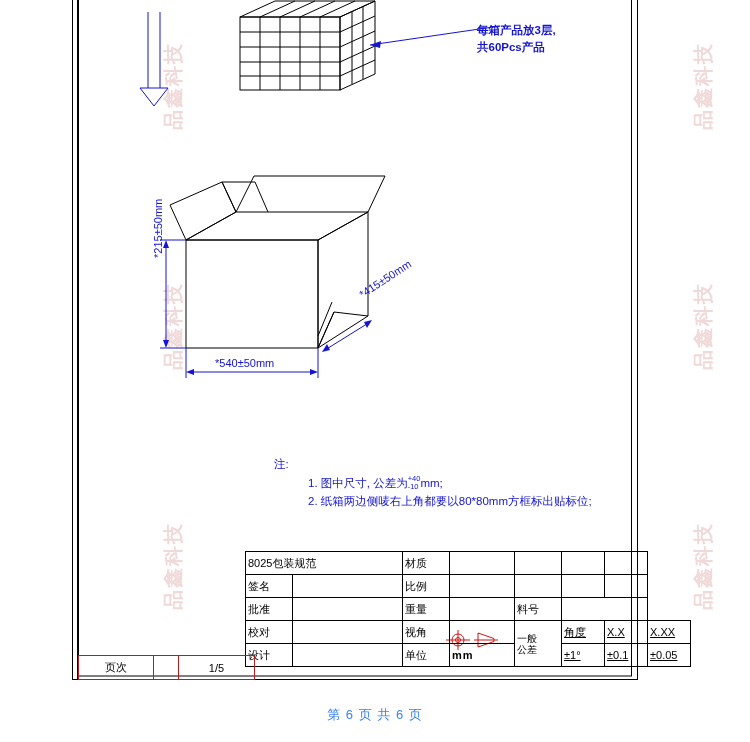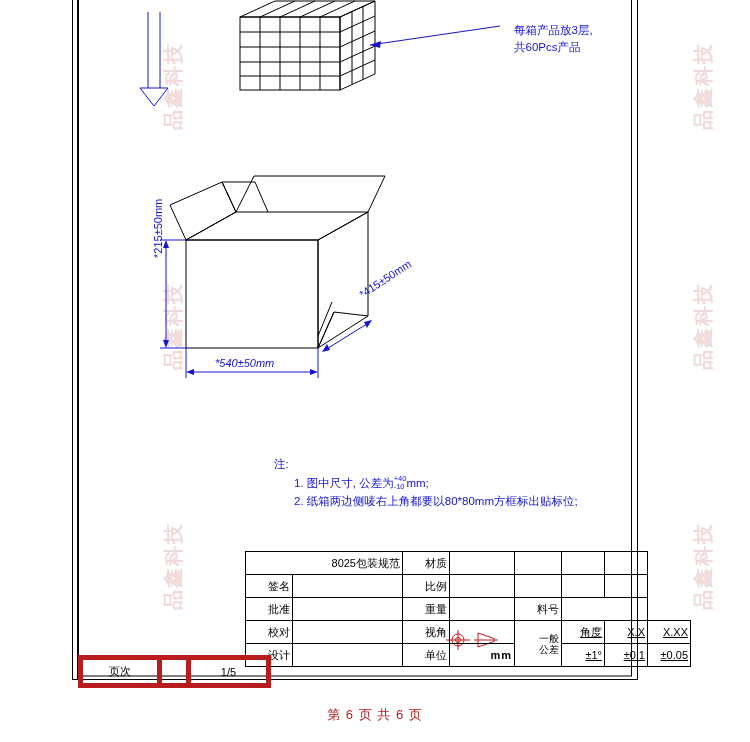"每箱产品放3层," .callout-1 { font-weight: none -> bold; left: 514px -> 477px }
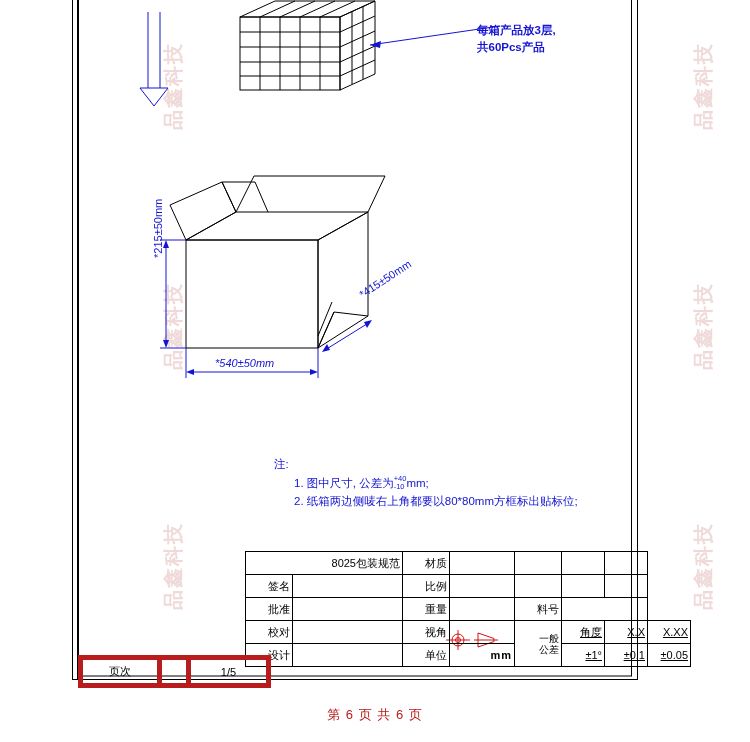"*540±50mm" .dim-540 { font-style: italic -> none }
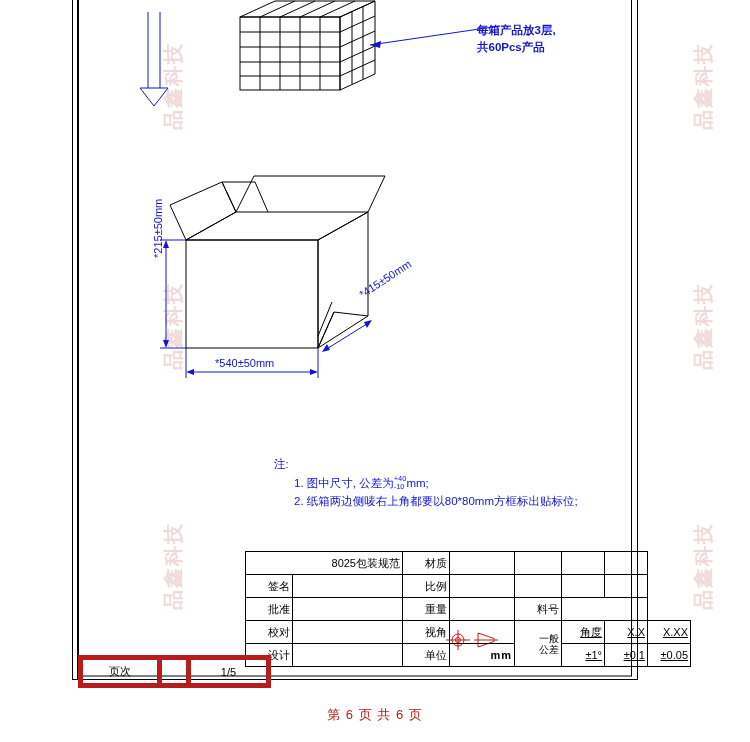"1. 图中尺寸, 公差为" .notes-block .item { margin-left: 22px -> 36px }
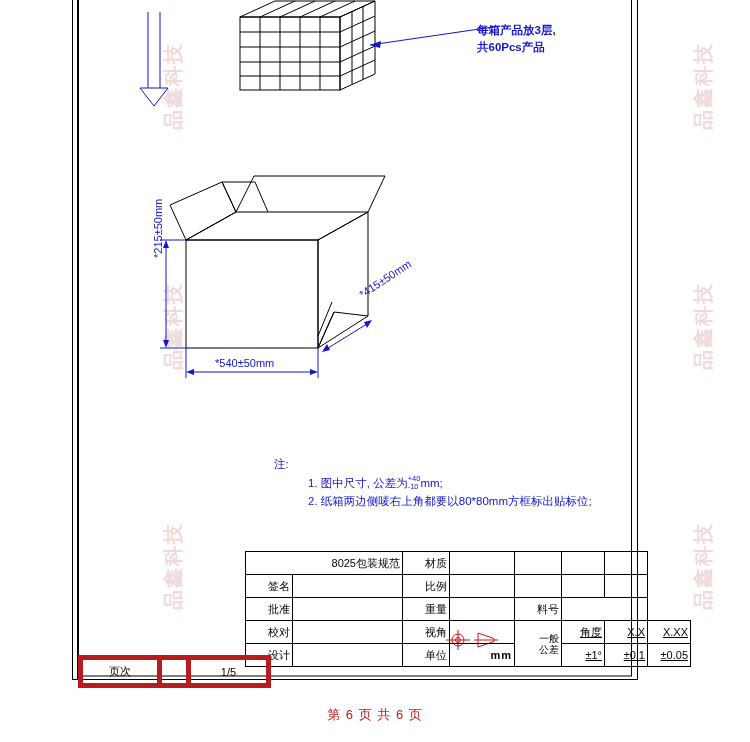"8025包装规范" .title-block td { text-align: right -> left }
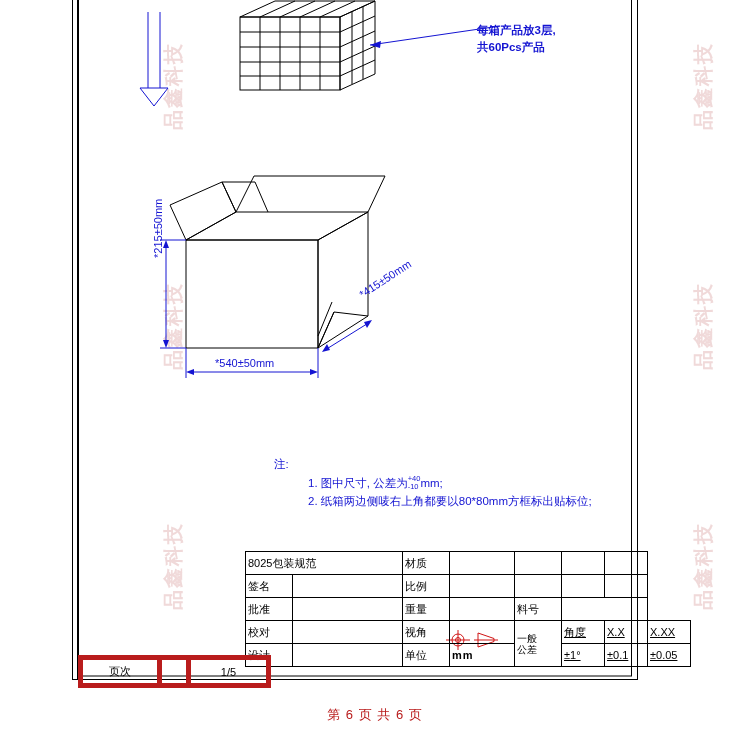"页次" .page-row td { border: 5px solid #b91c1c -> 1px solid #b91c1c }
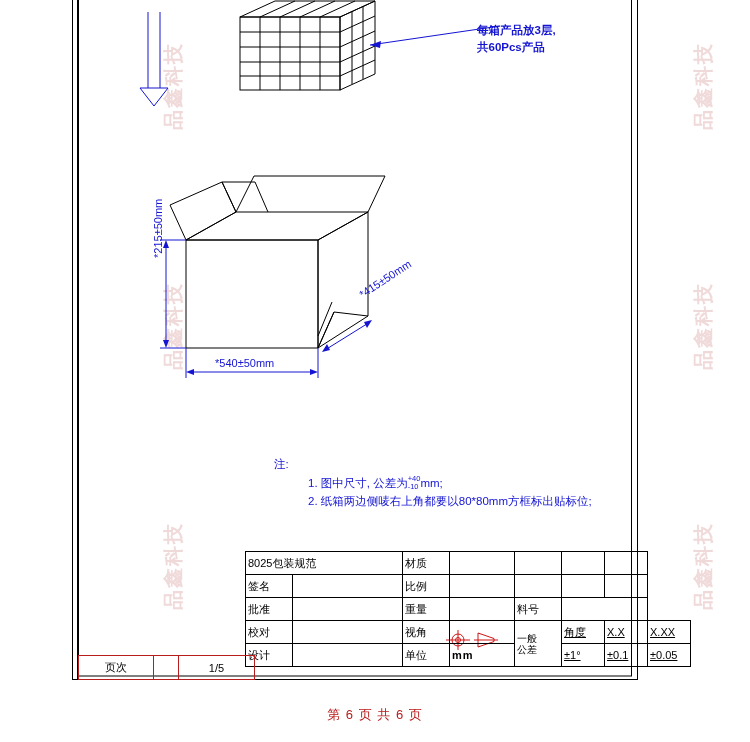"第 6 页 共 6" .footer { color: #b91c1c -> #3b82f6 }
